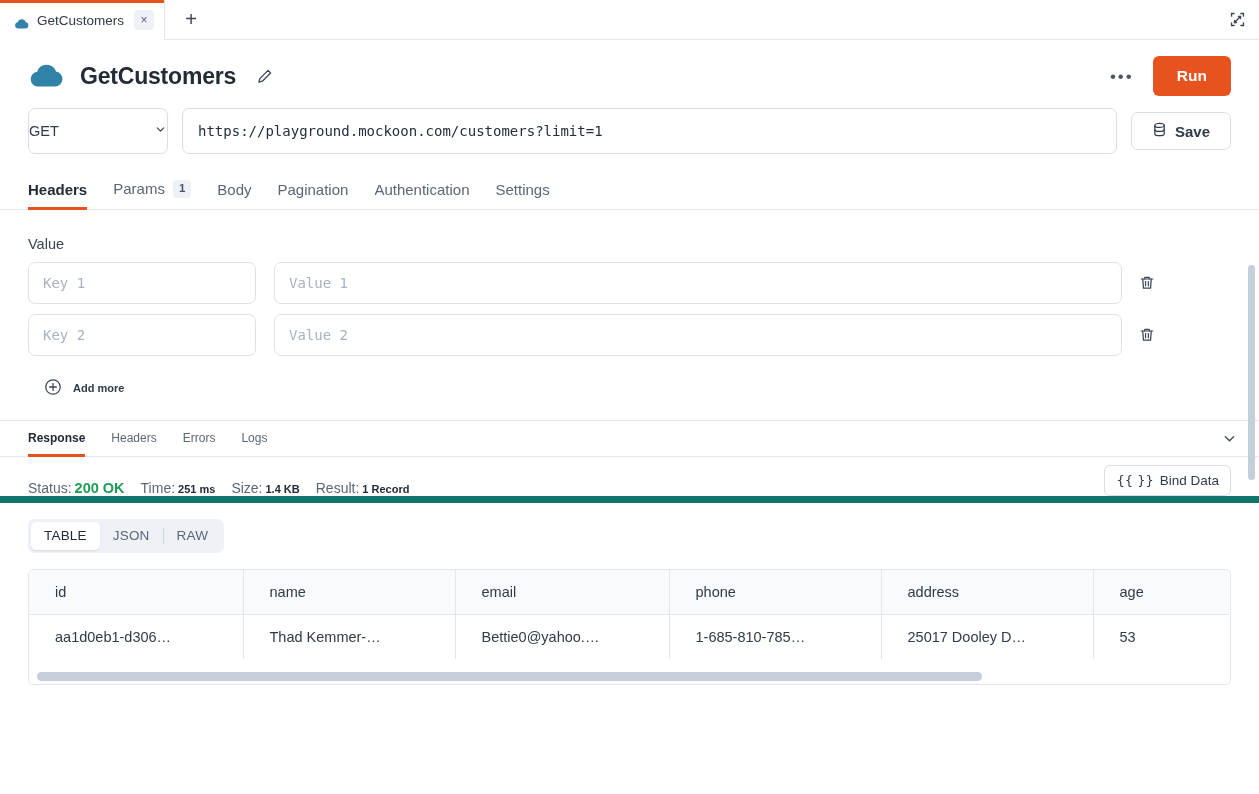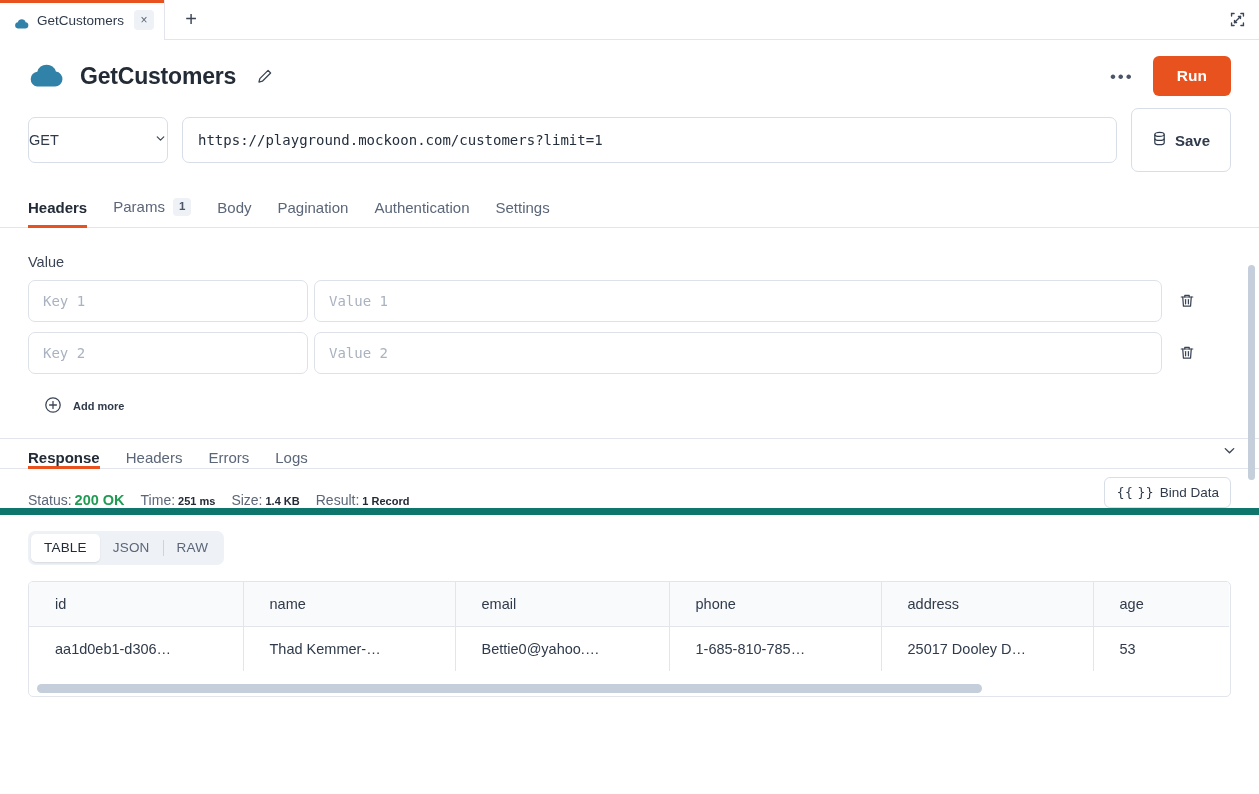"Save" .save-btn { height: 64px -> 38px }
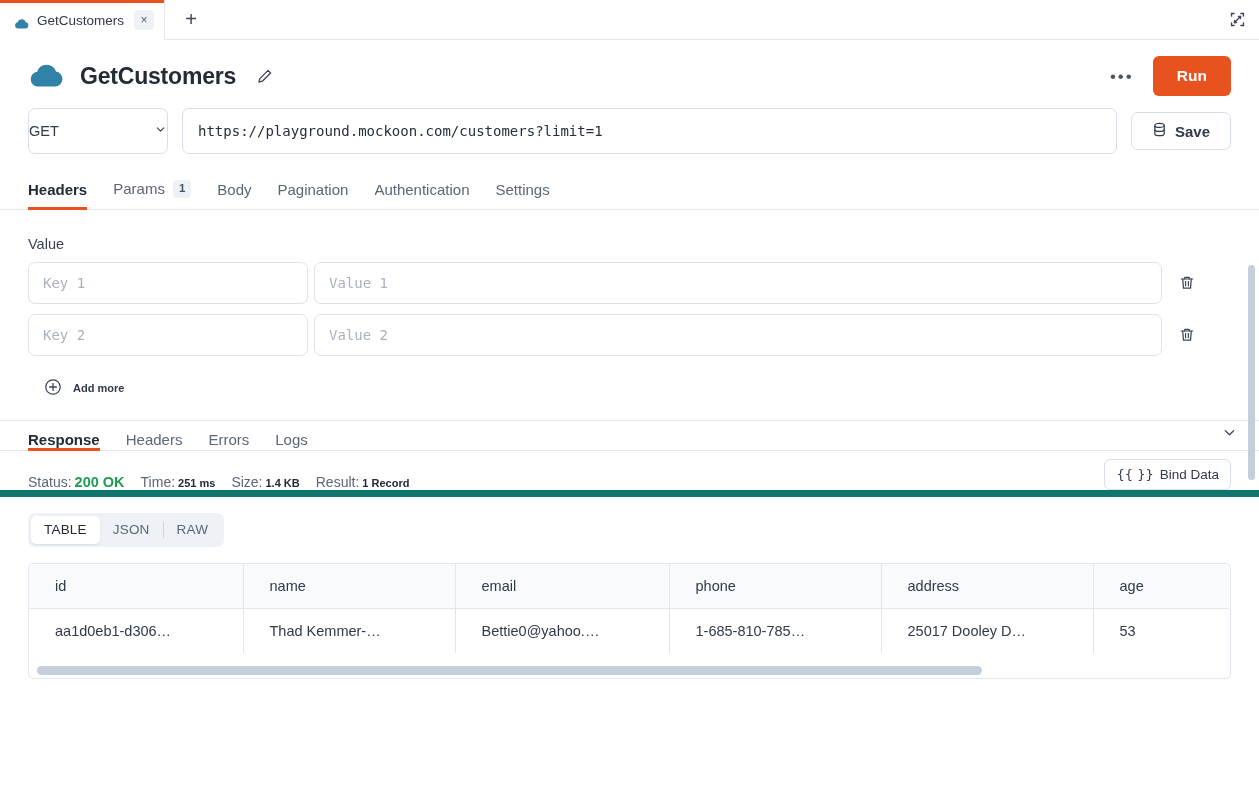"Key 1" .kv-key { margin-right: 6px -> 18px; width: 280px -> 228px }
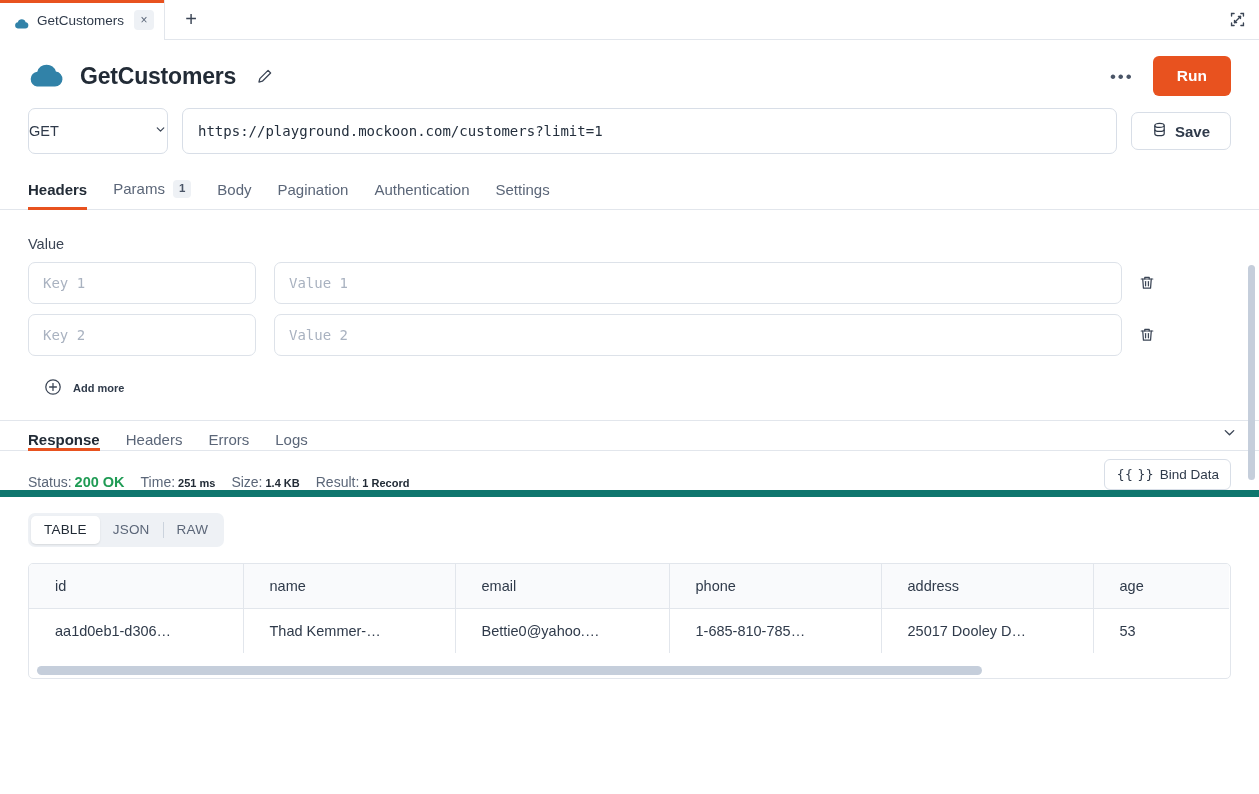"Response" .resptab { font-size: 15px -> 12px; padding-bottom: 2px -> 11px }
